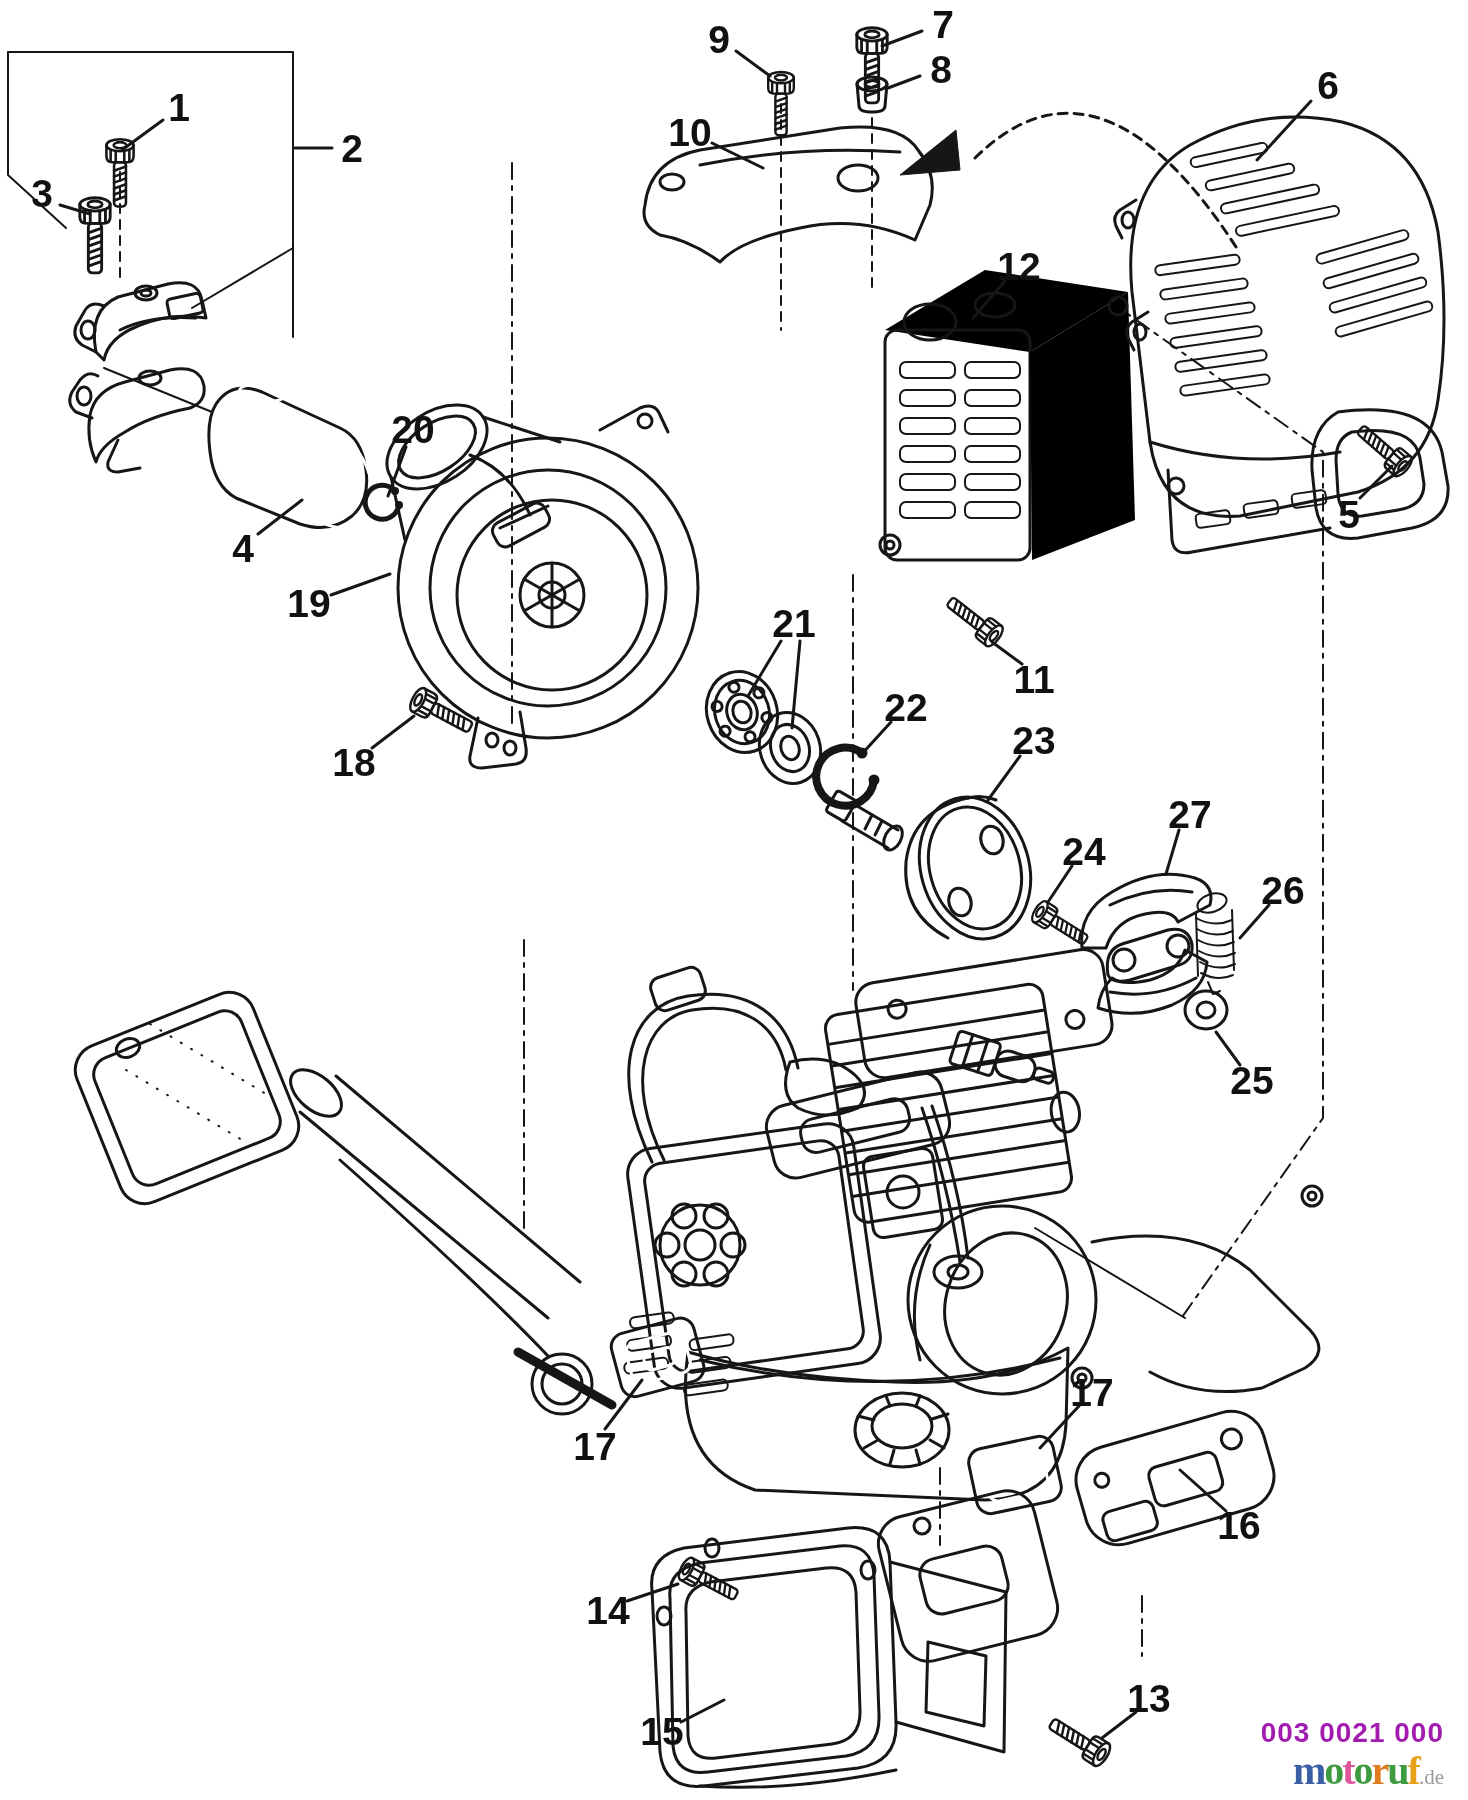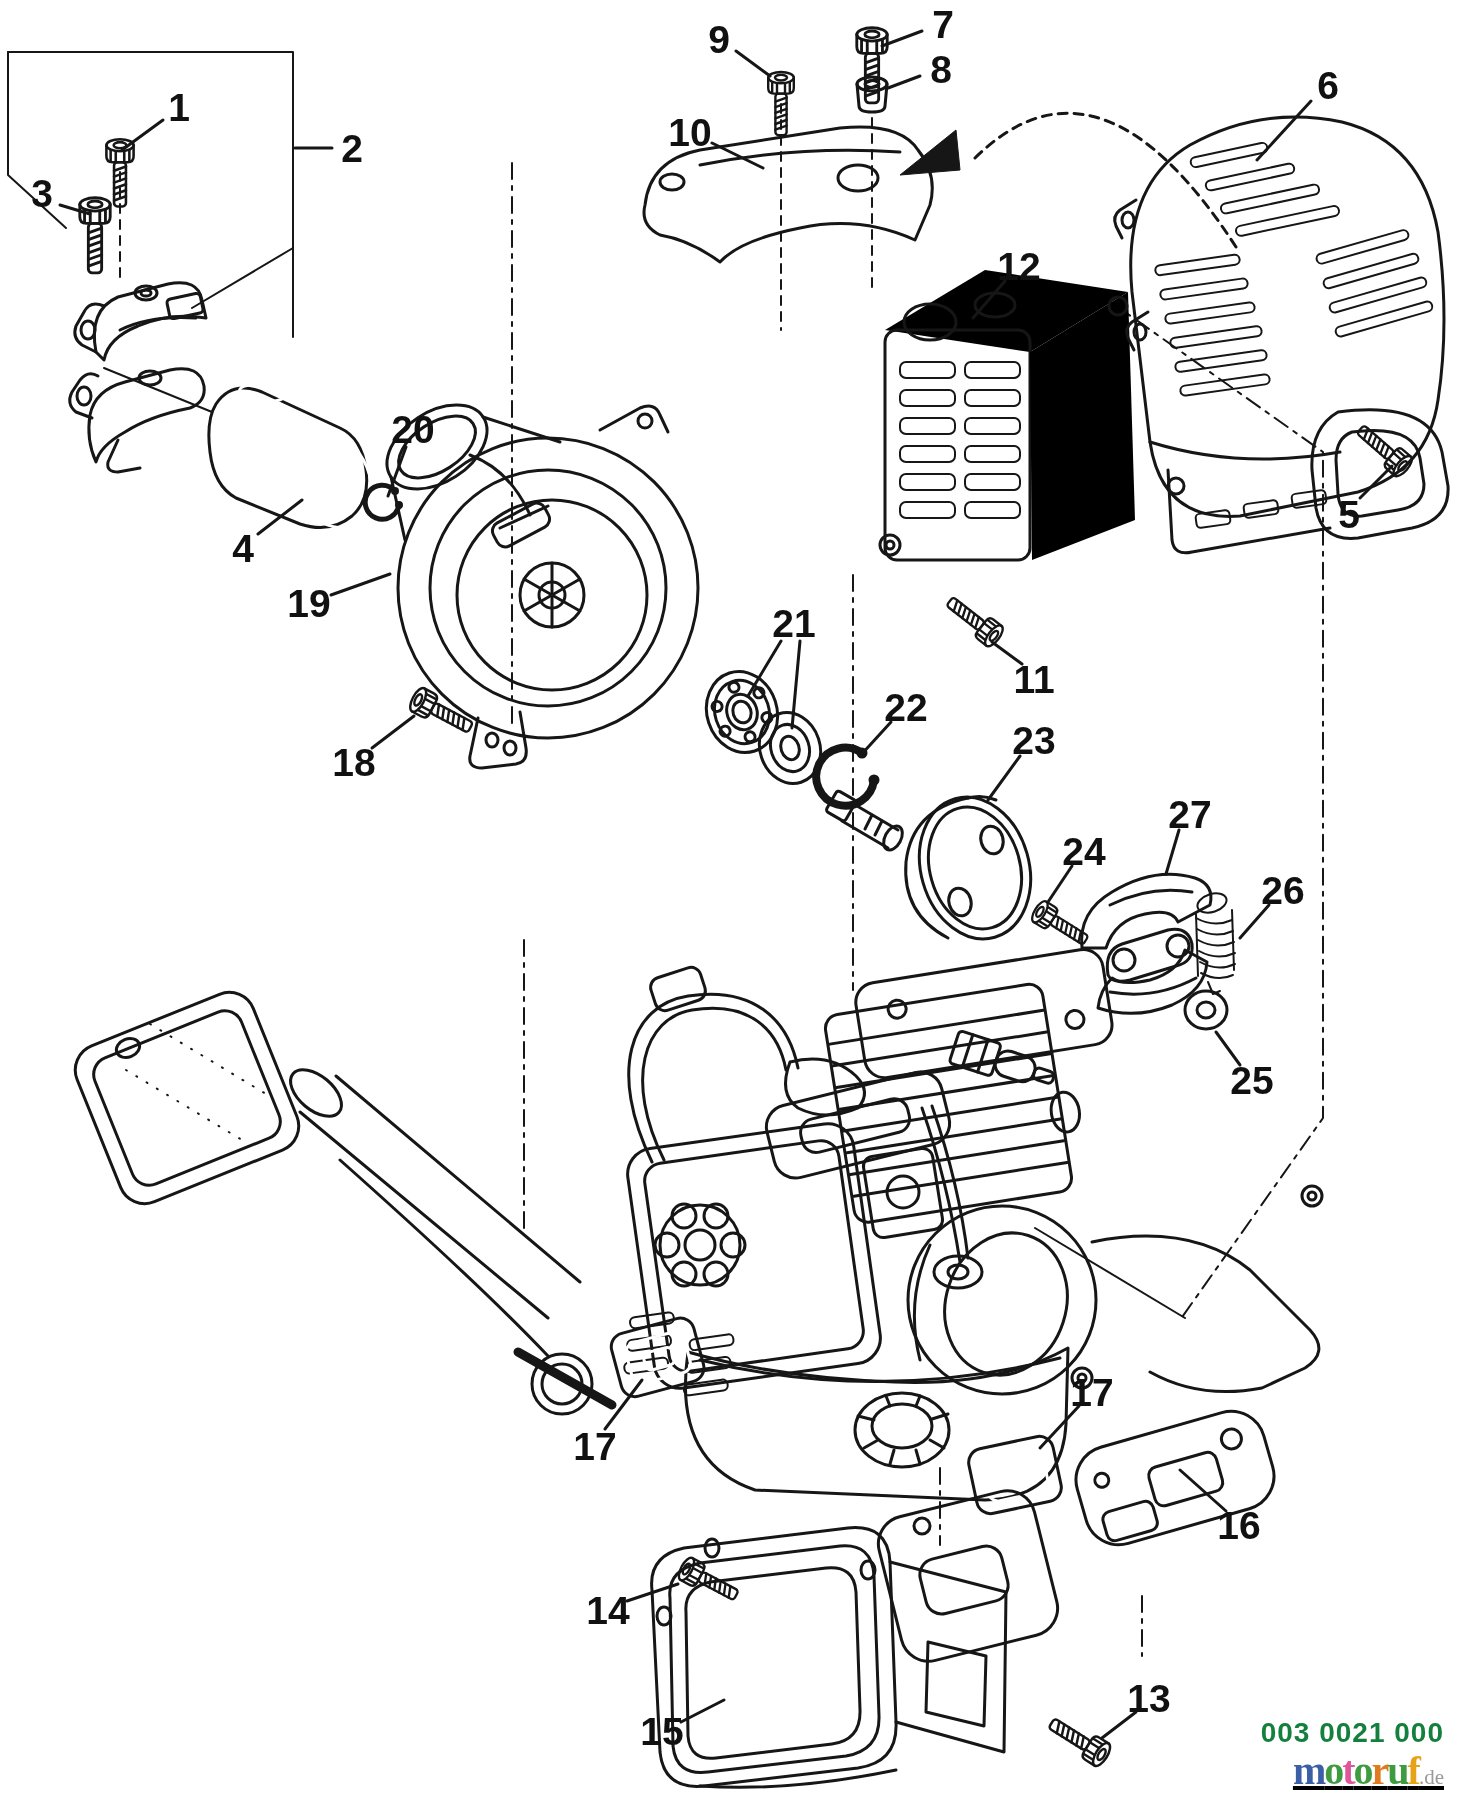"003 0021 000" .part-number { color: #15803d -> #a21caf }
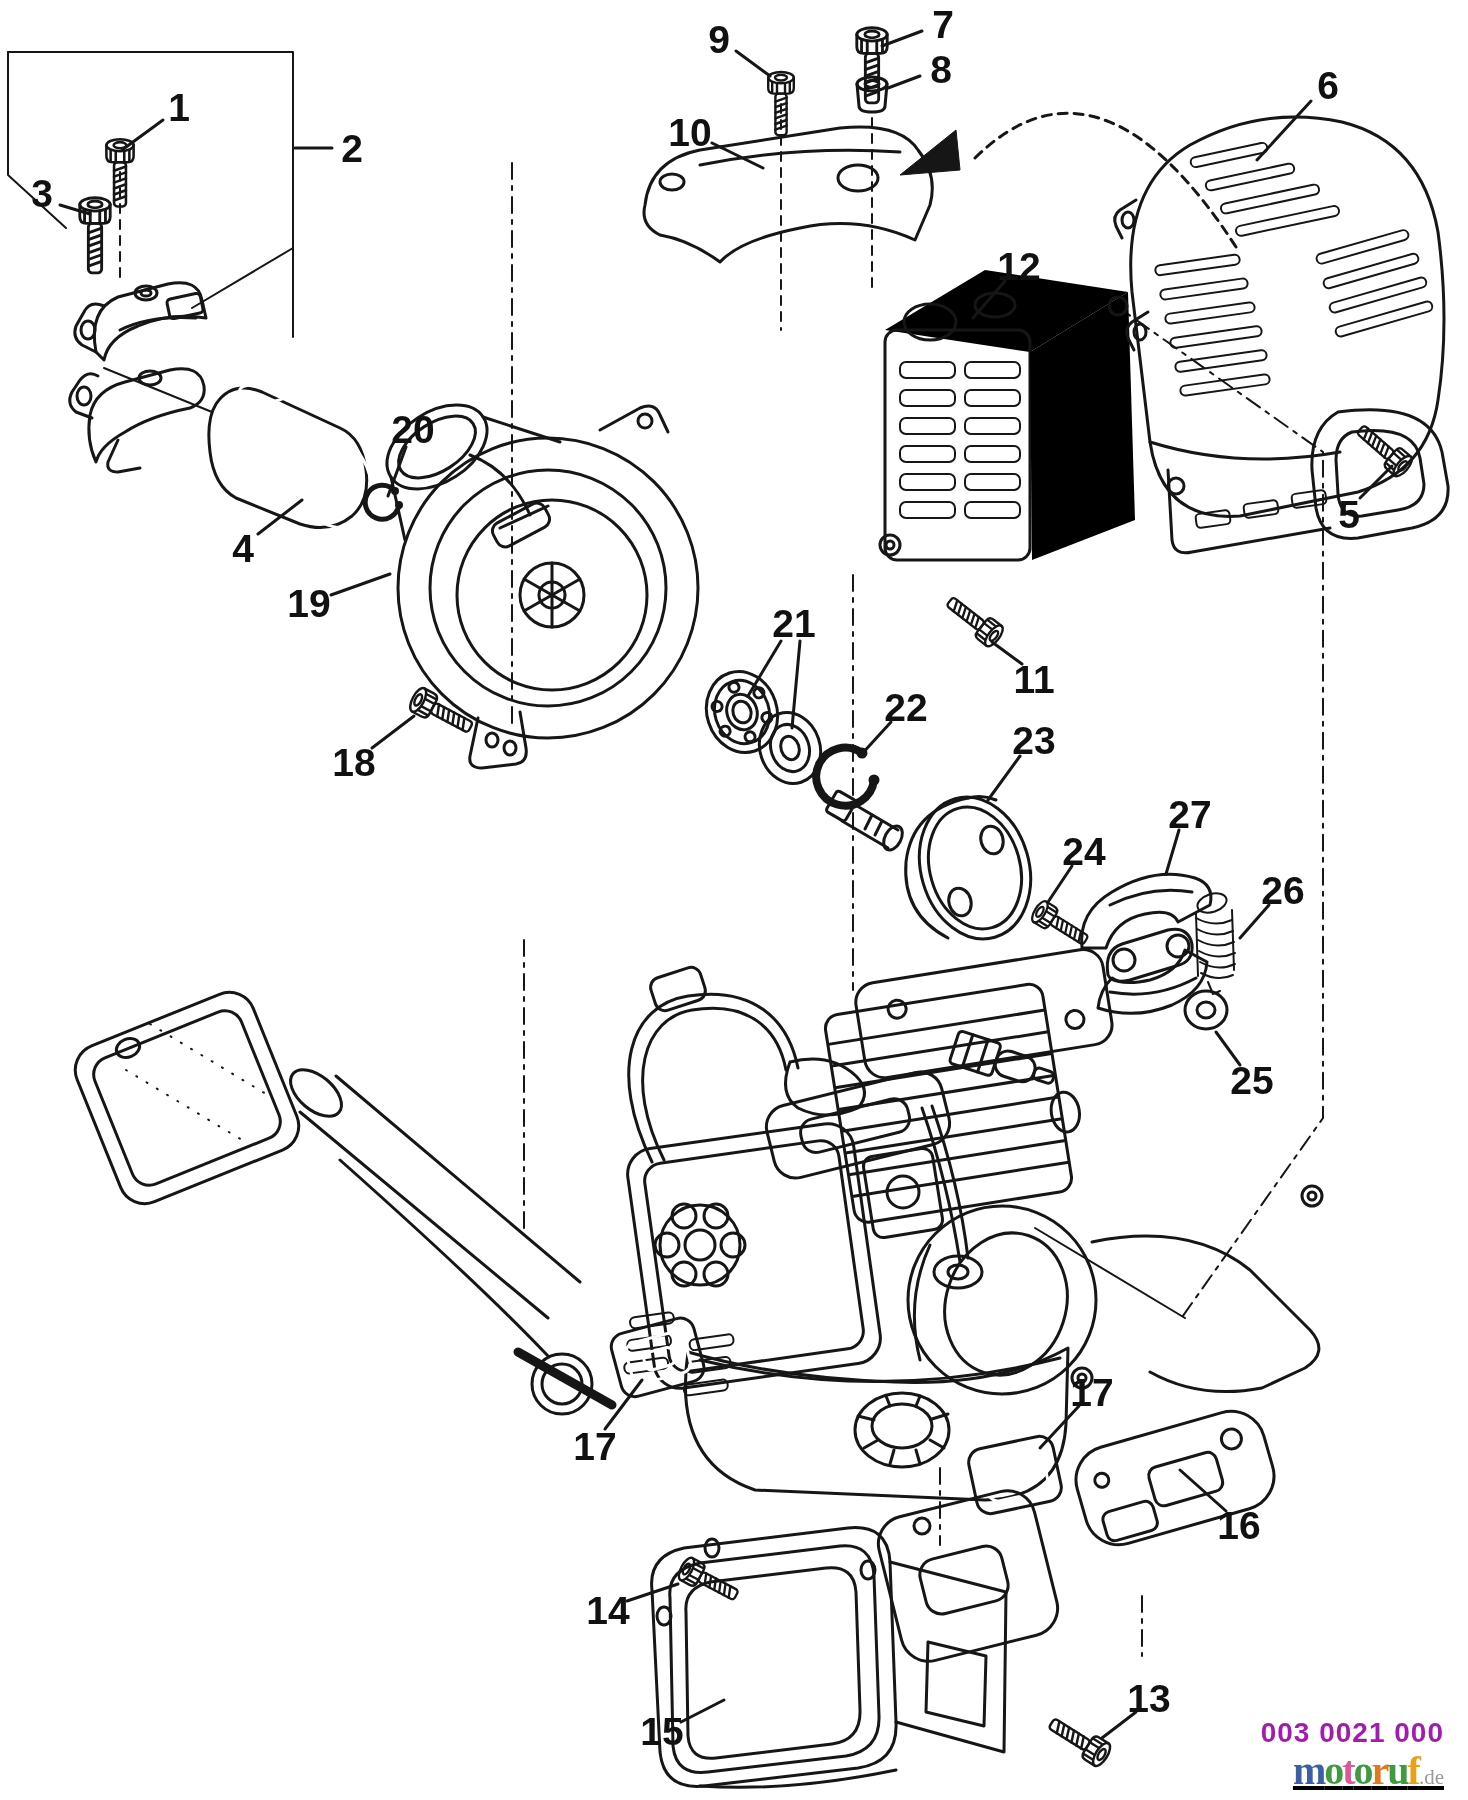"motoruf.de" .logo { text-decoration: underline -> none }
